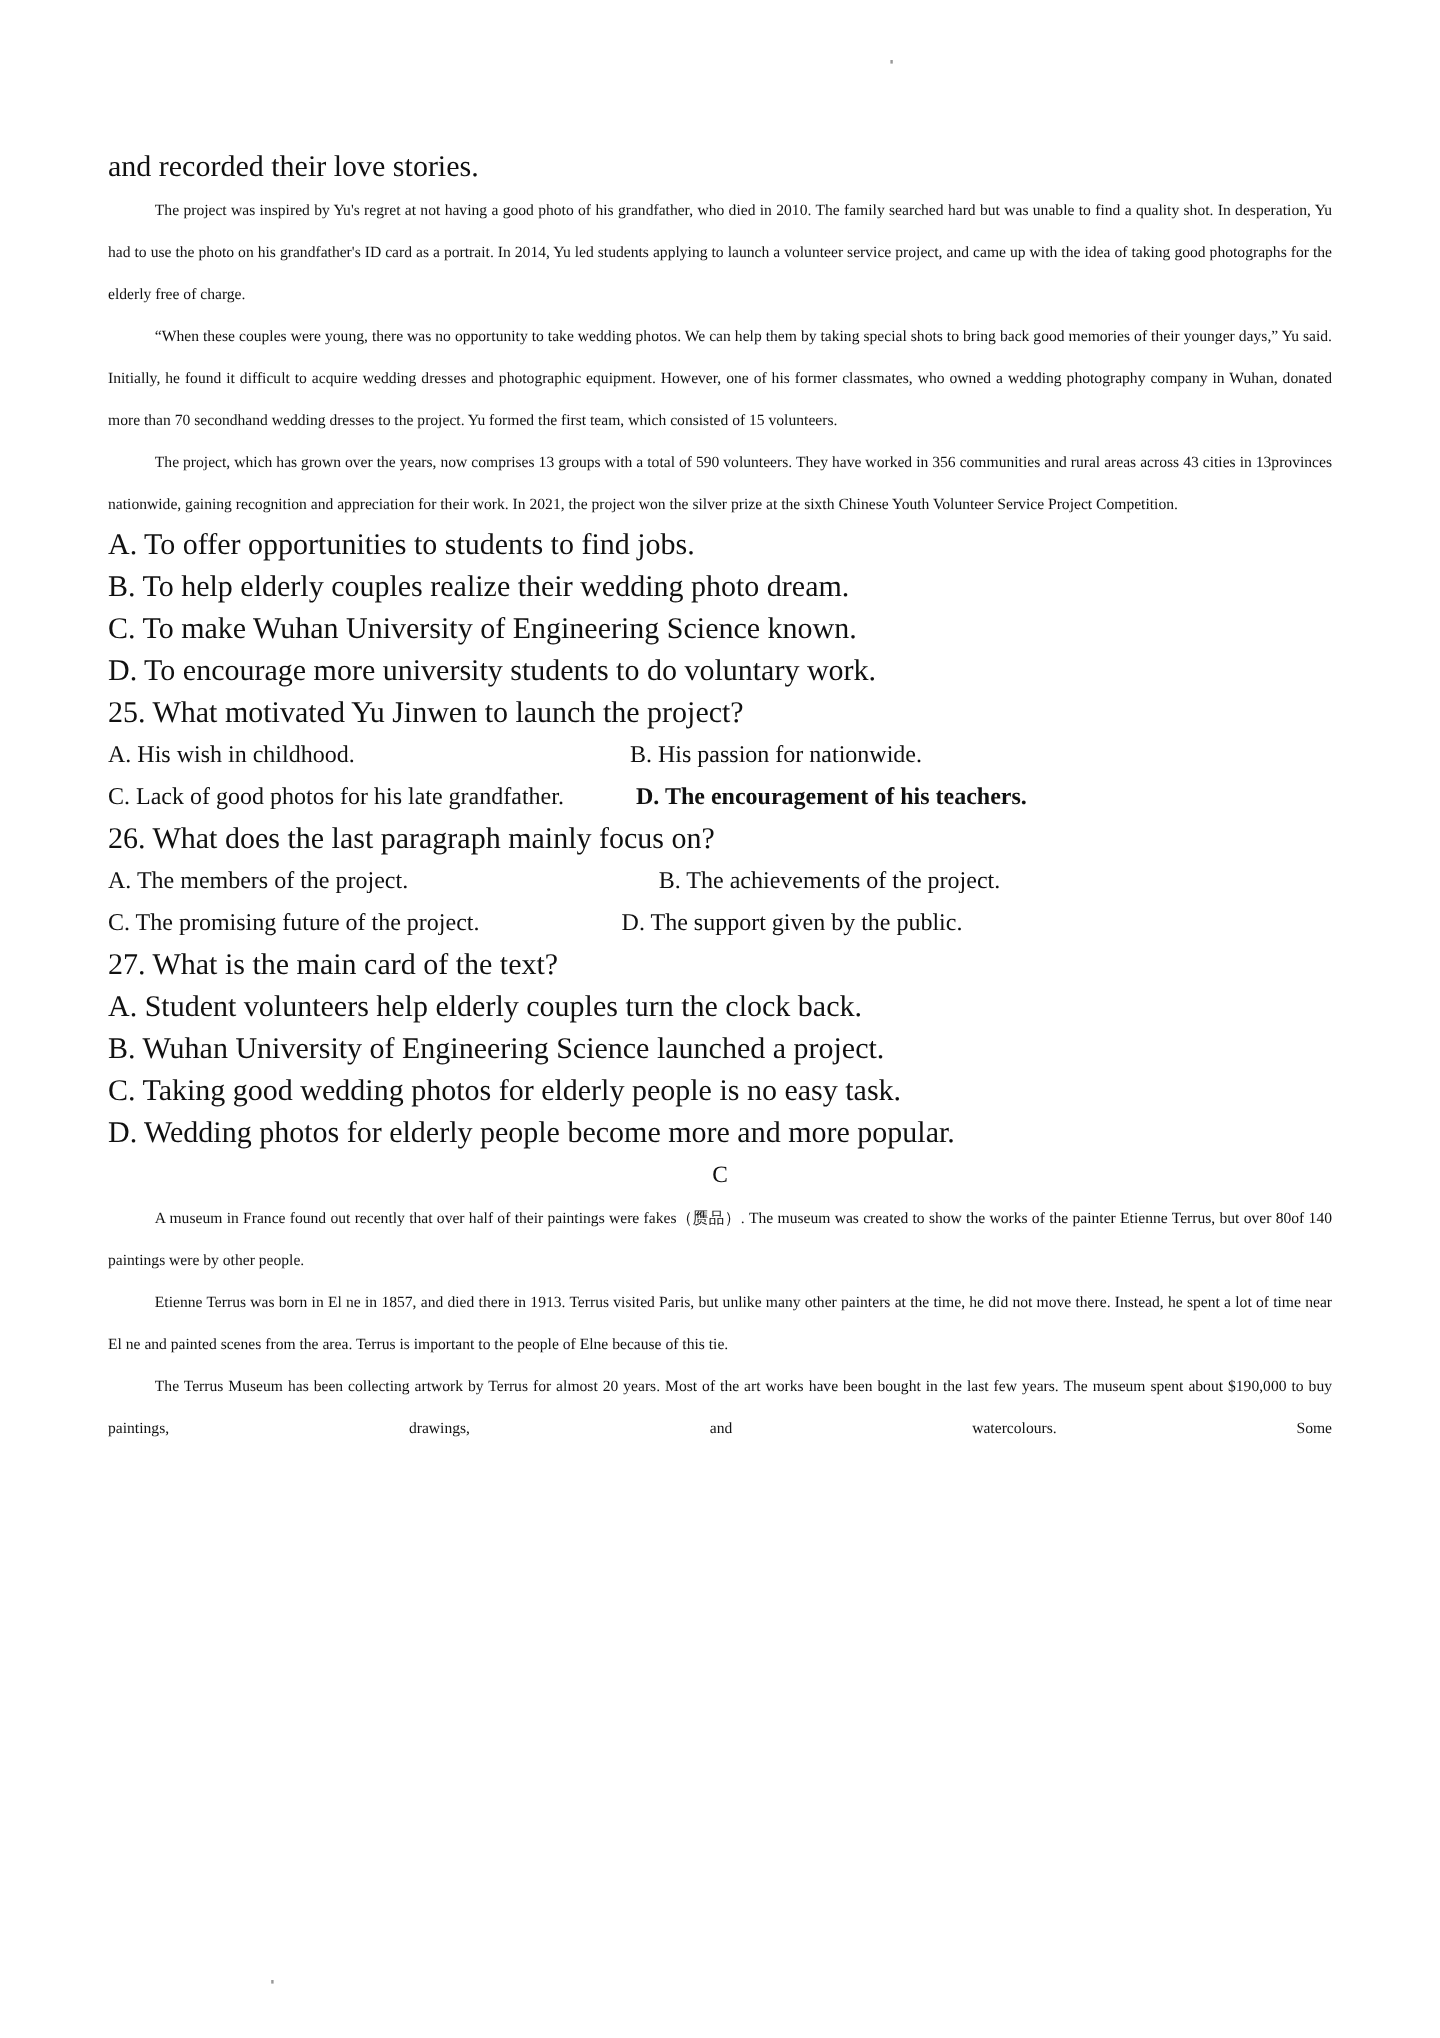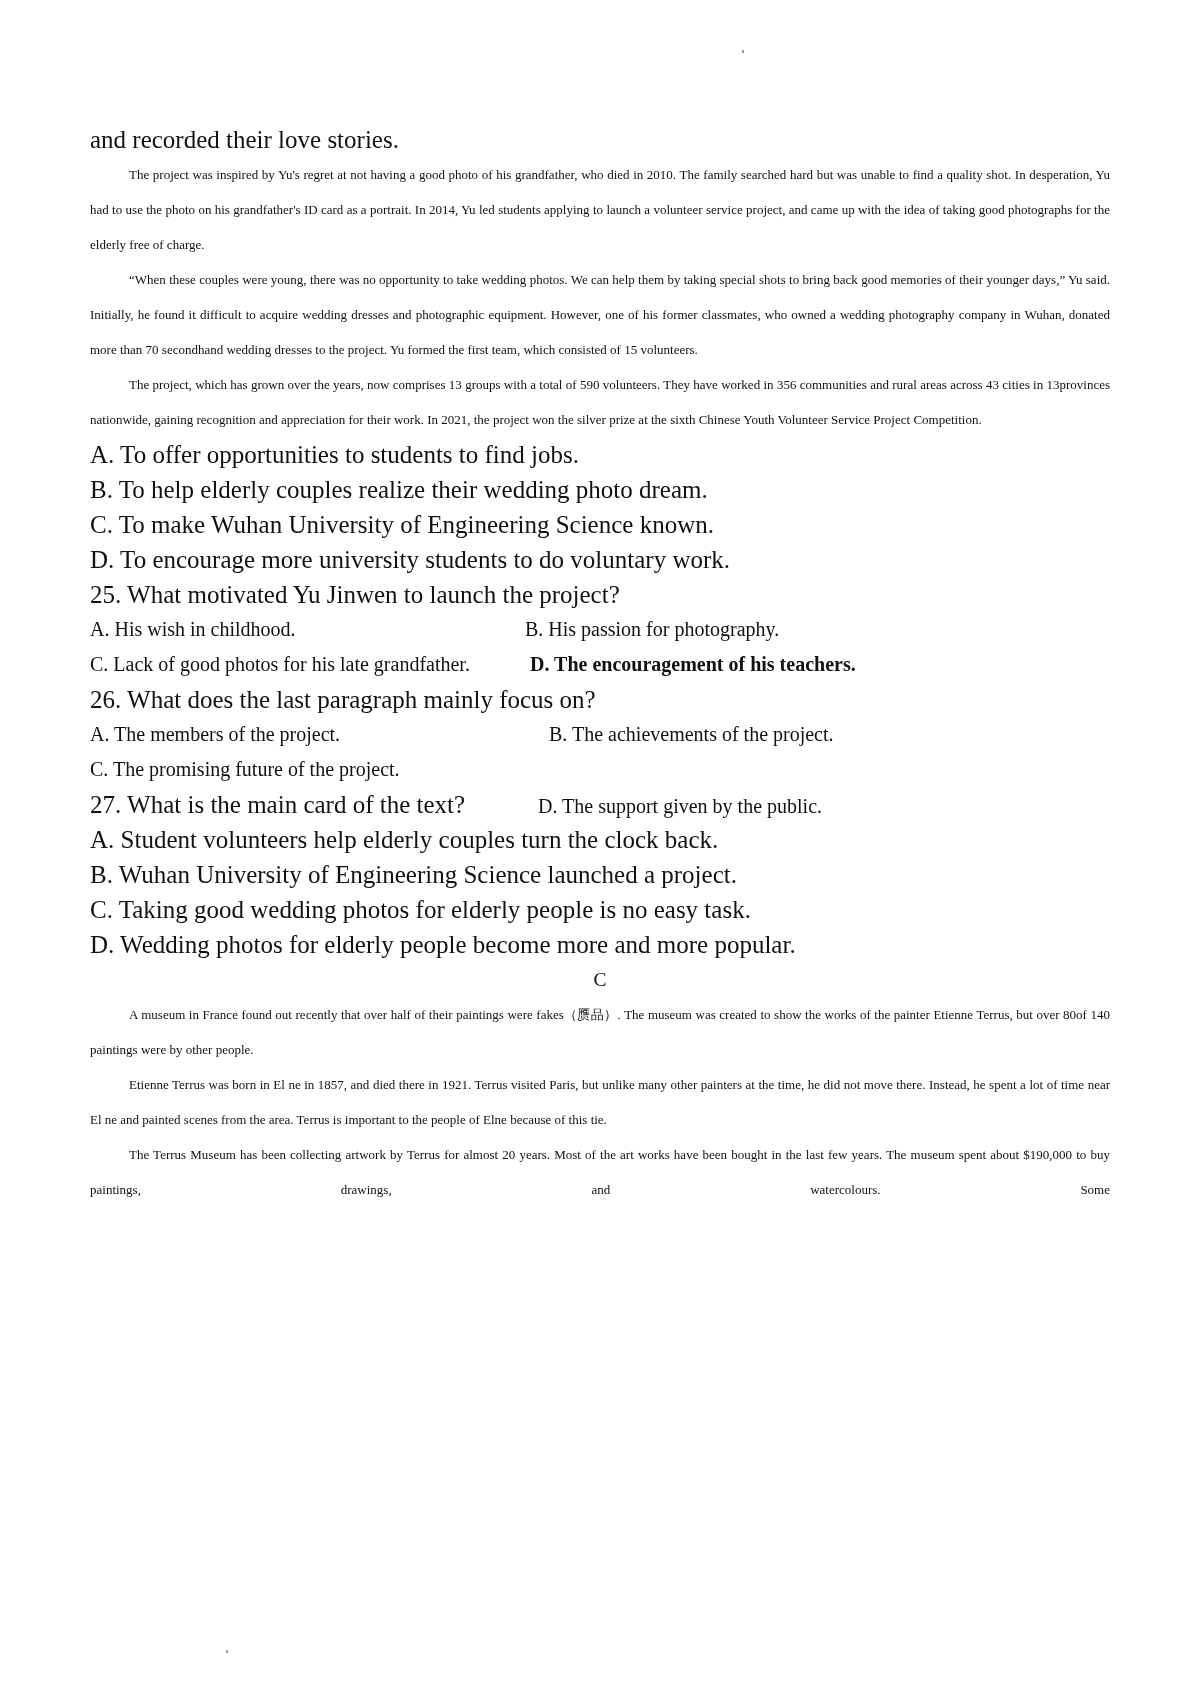"B. His passion for photography." span.right { text: photography -> nationwide }
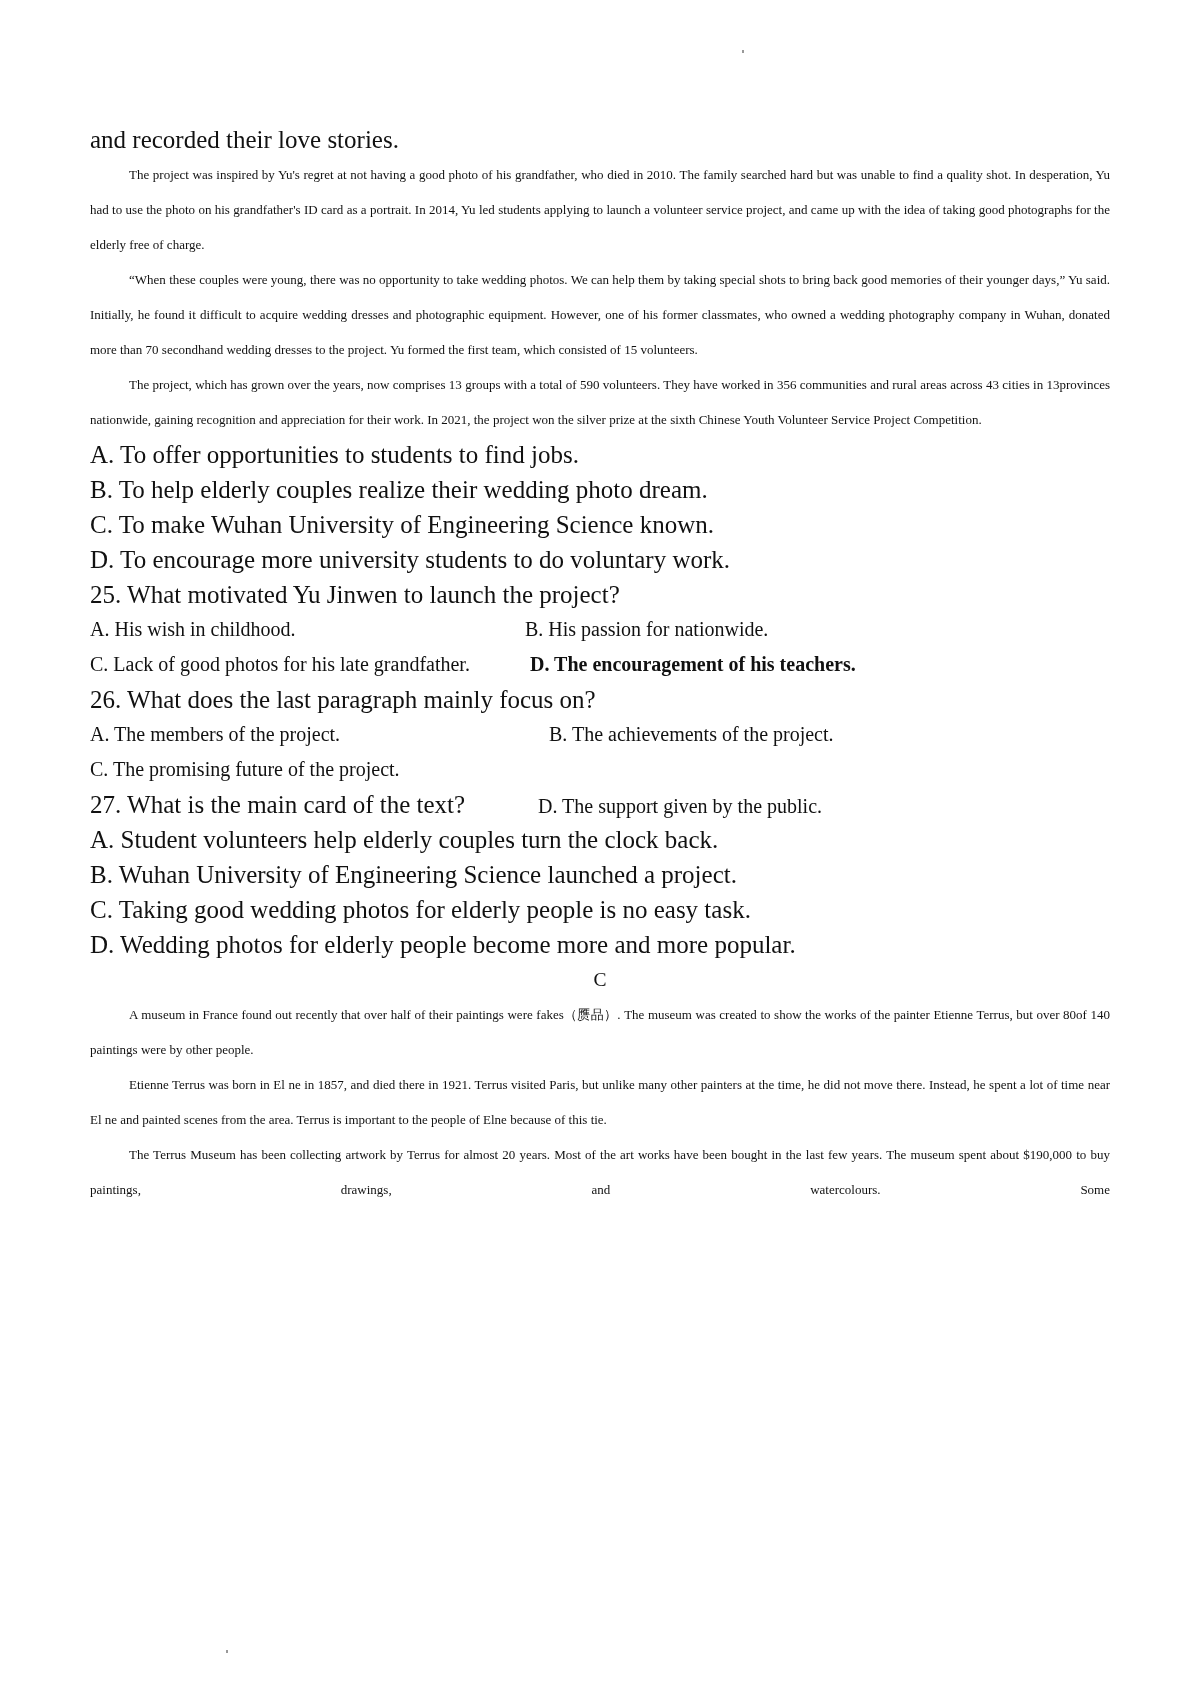"D. The support given by" span.right { left: 448px -> 428px; margin-top: 37px -> none }
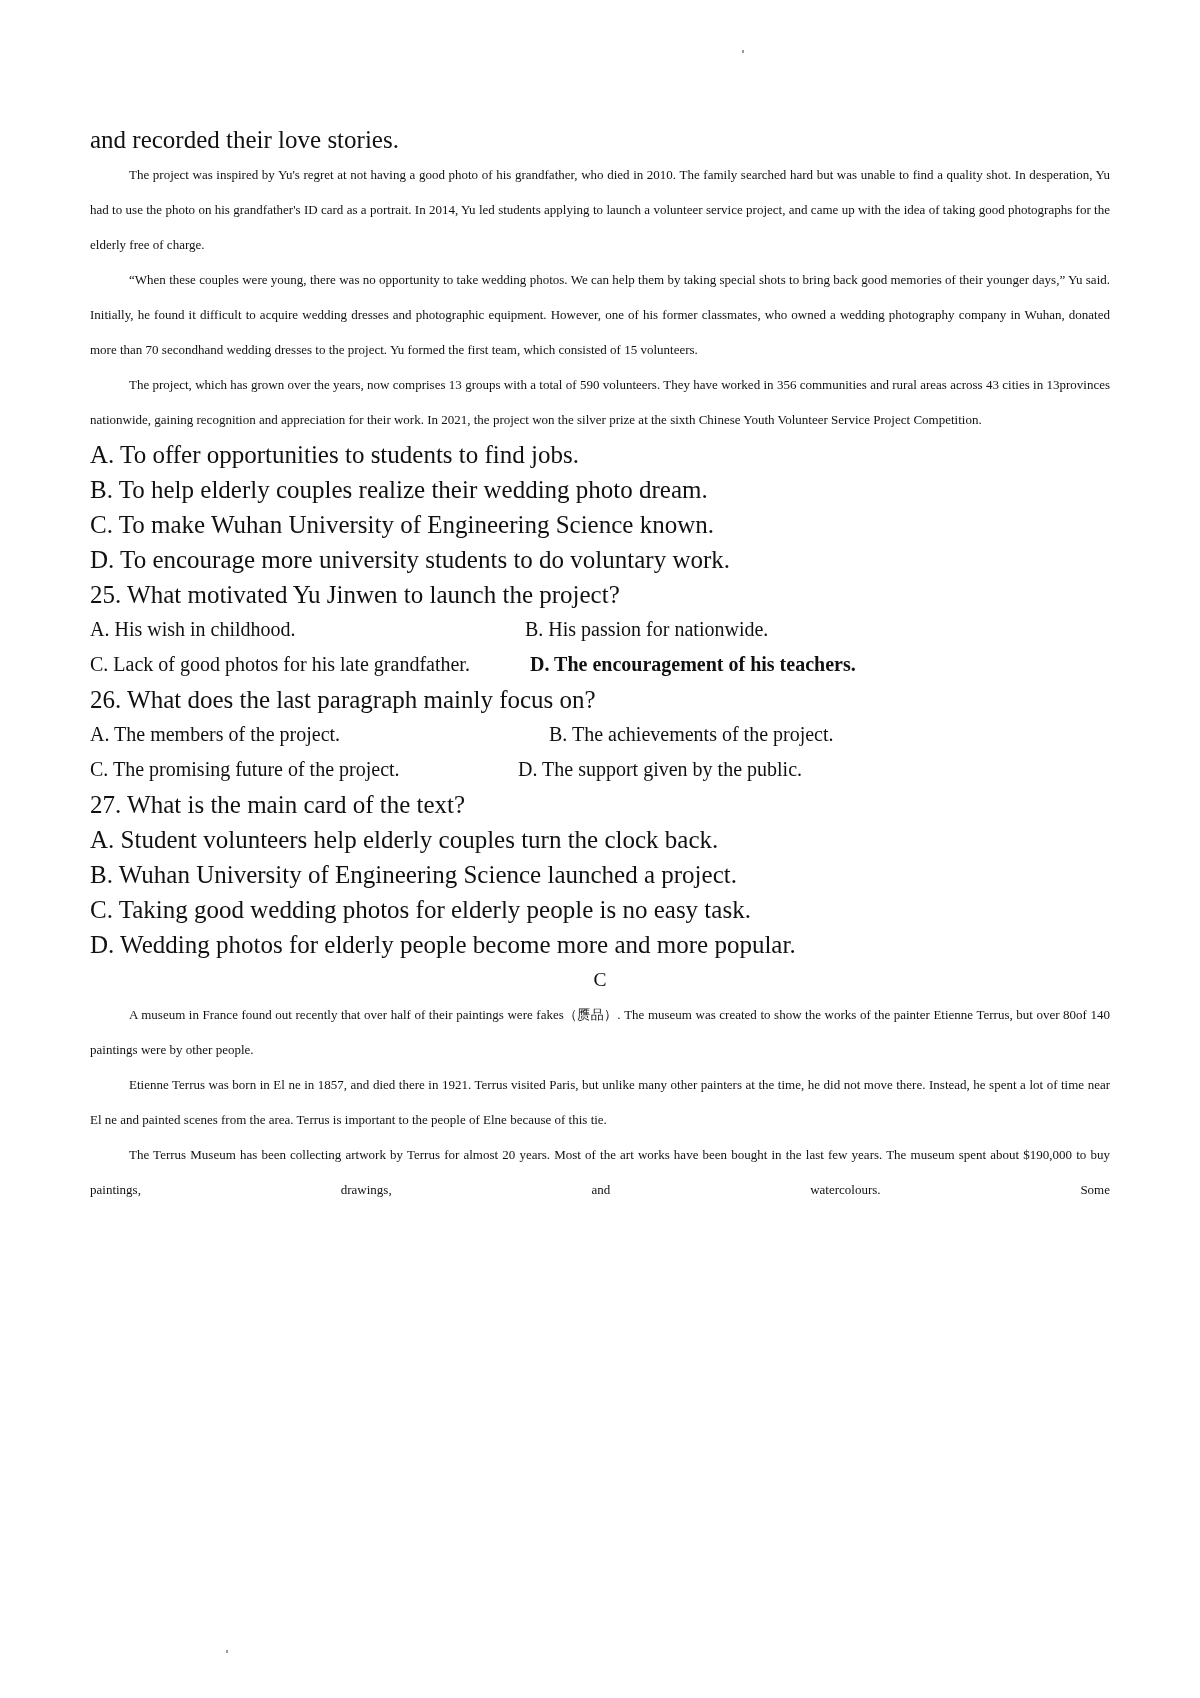"Etienne Terrus was born in" p.para { text: 1921 -> 1913 }
